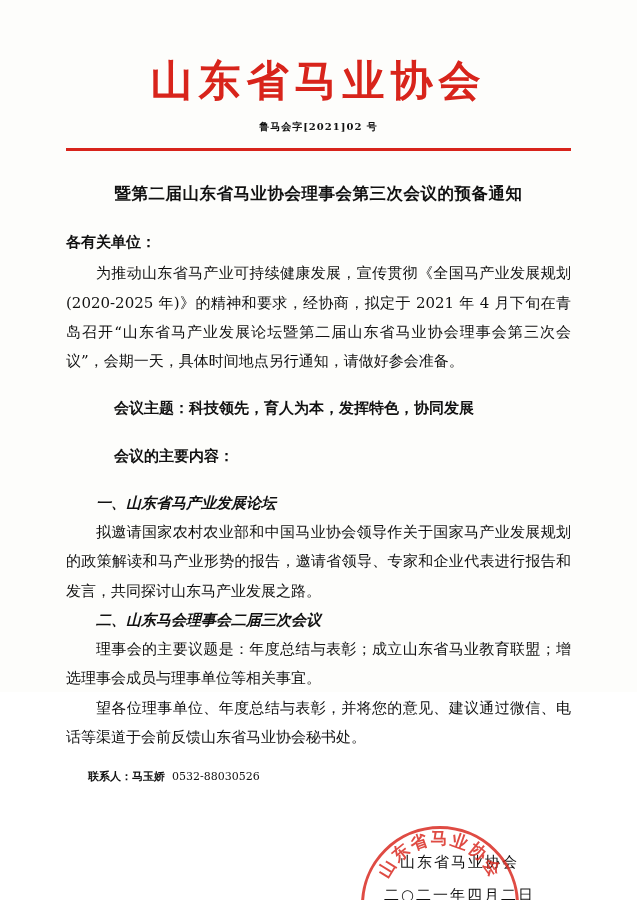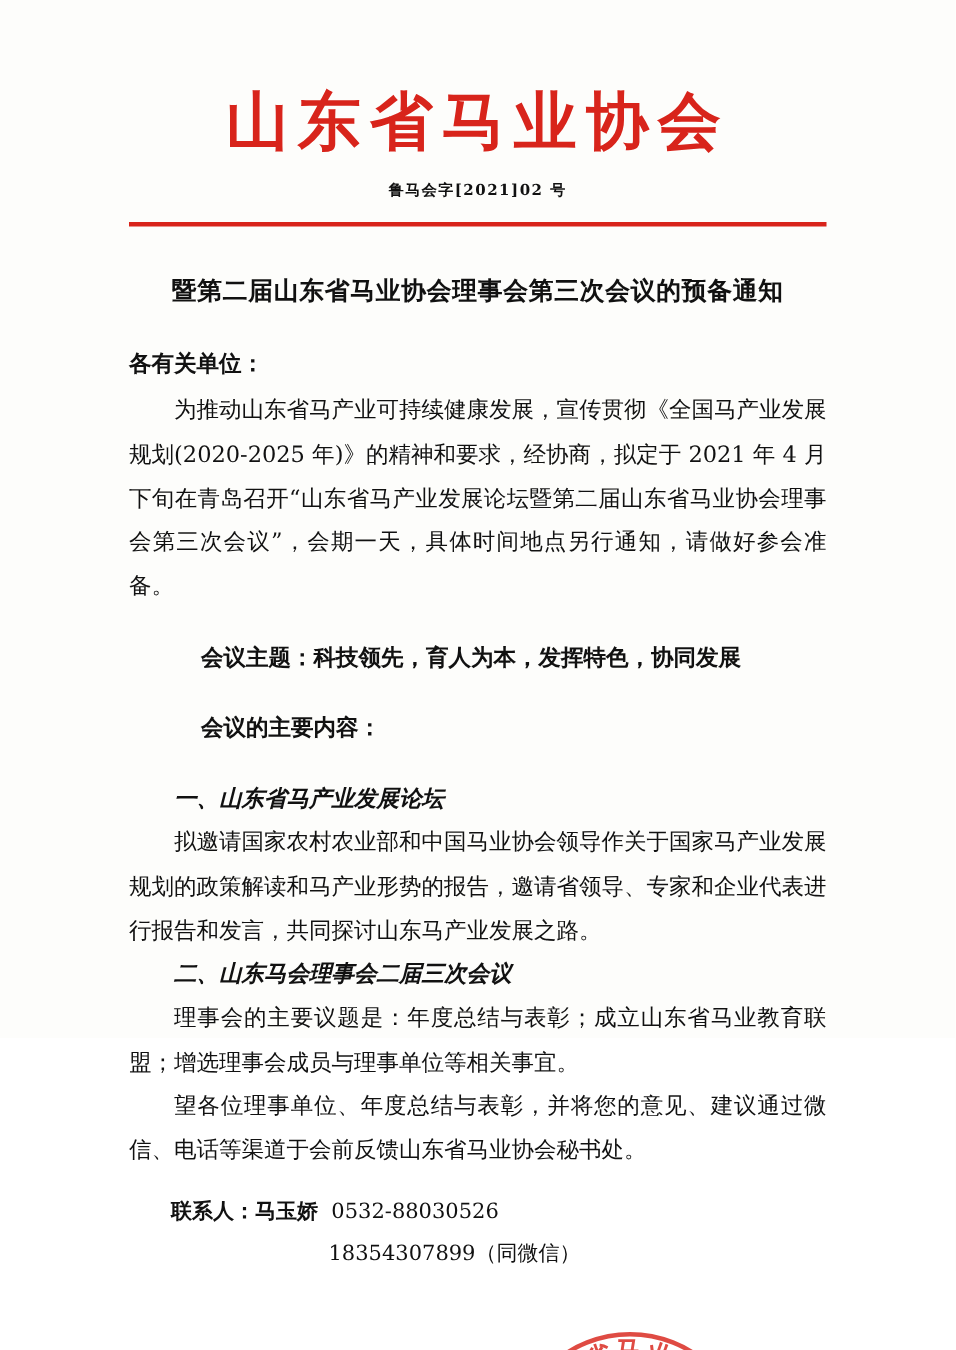"山东省马业协会" .page { padding: 0 86px -> 0 66px }
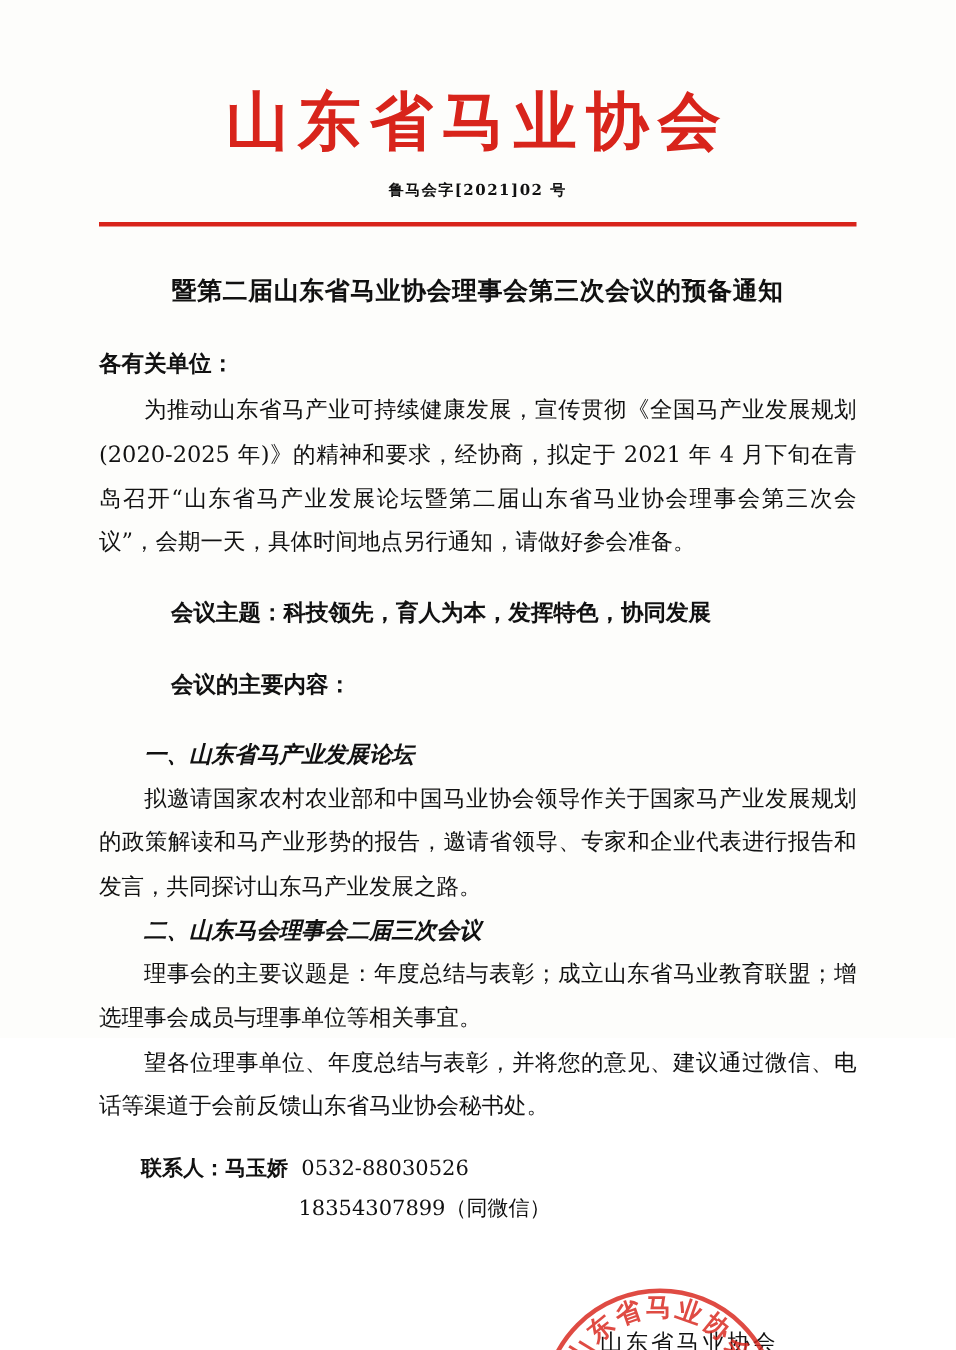"联系人：马玉娇 0532-88030526" .contact-block { font-size: 14px -> 11px }
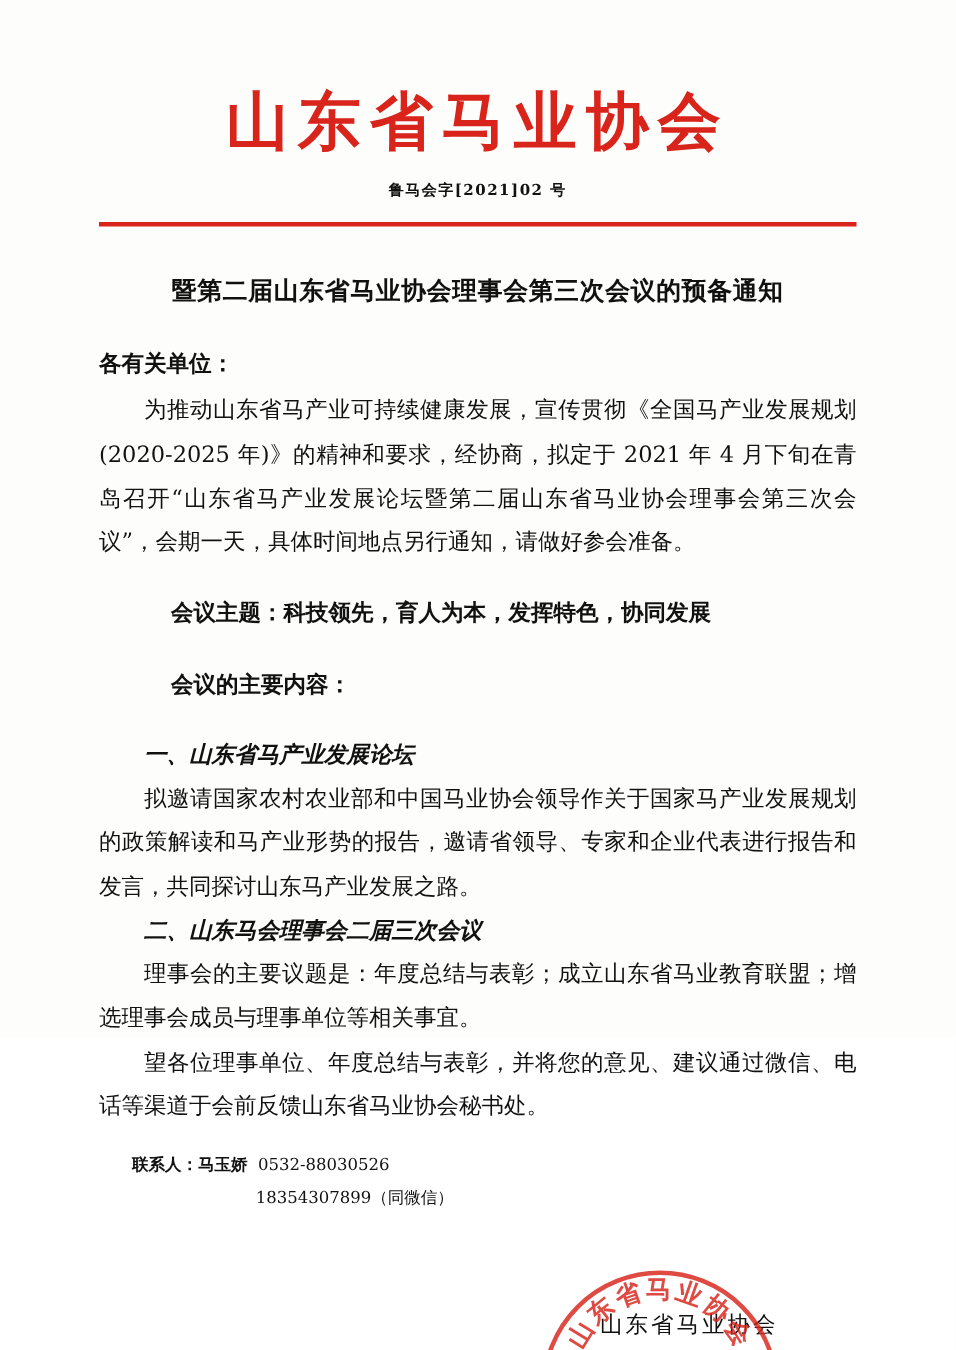"18354307899（同微信）" p.contact-line2 { html: <p>18354307899（同微信）</p> -> none }
